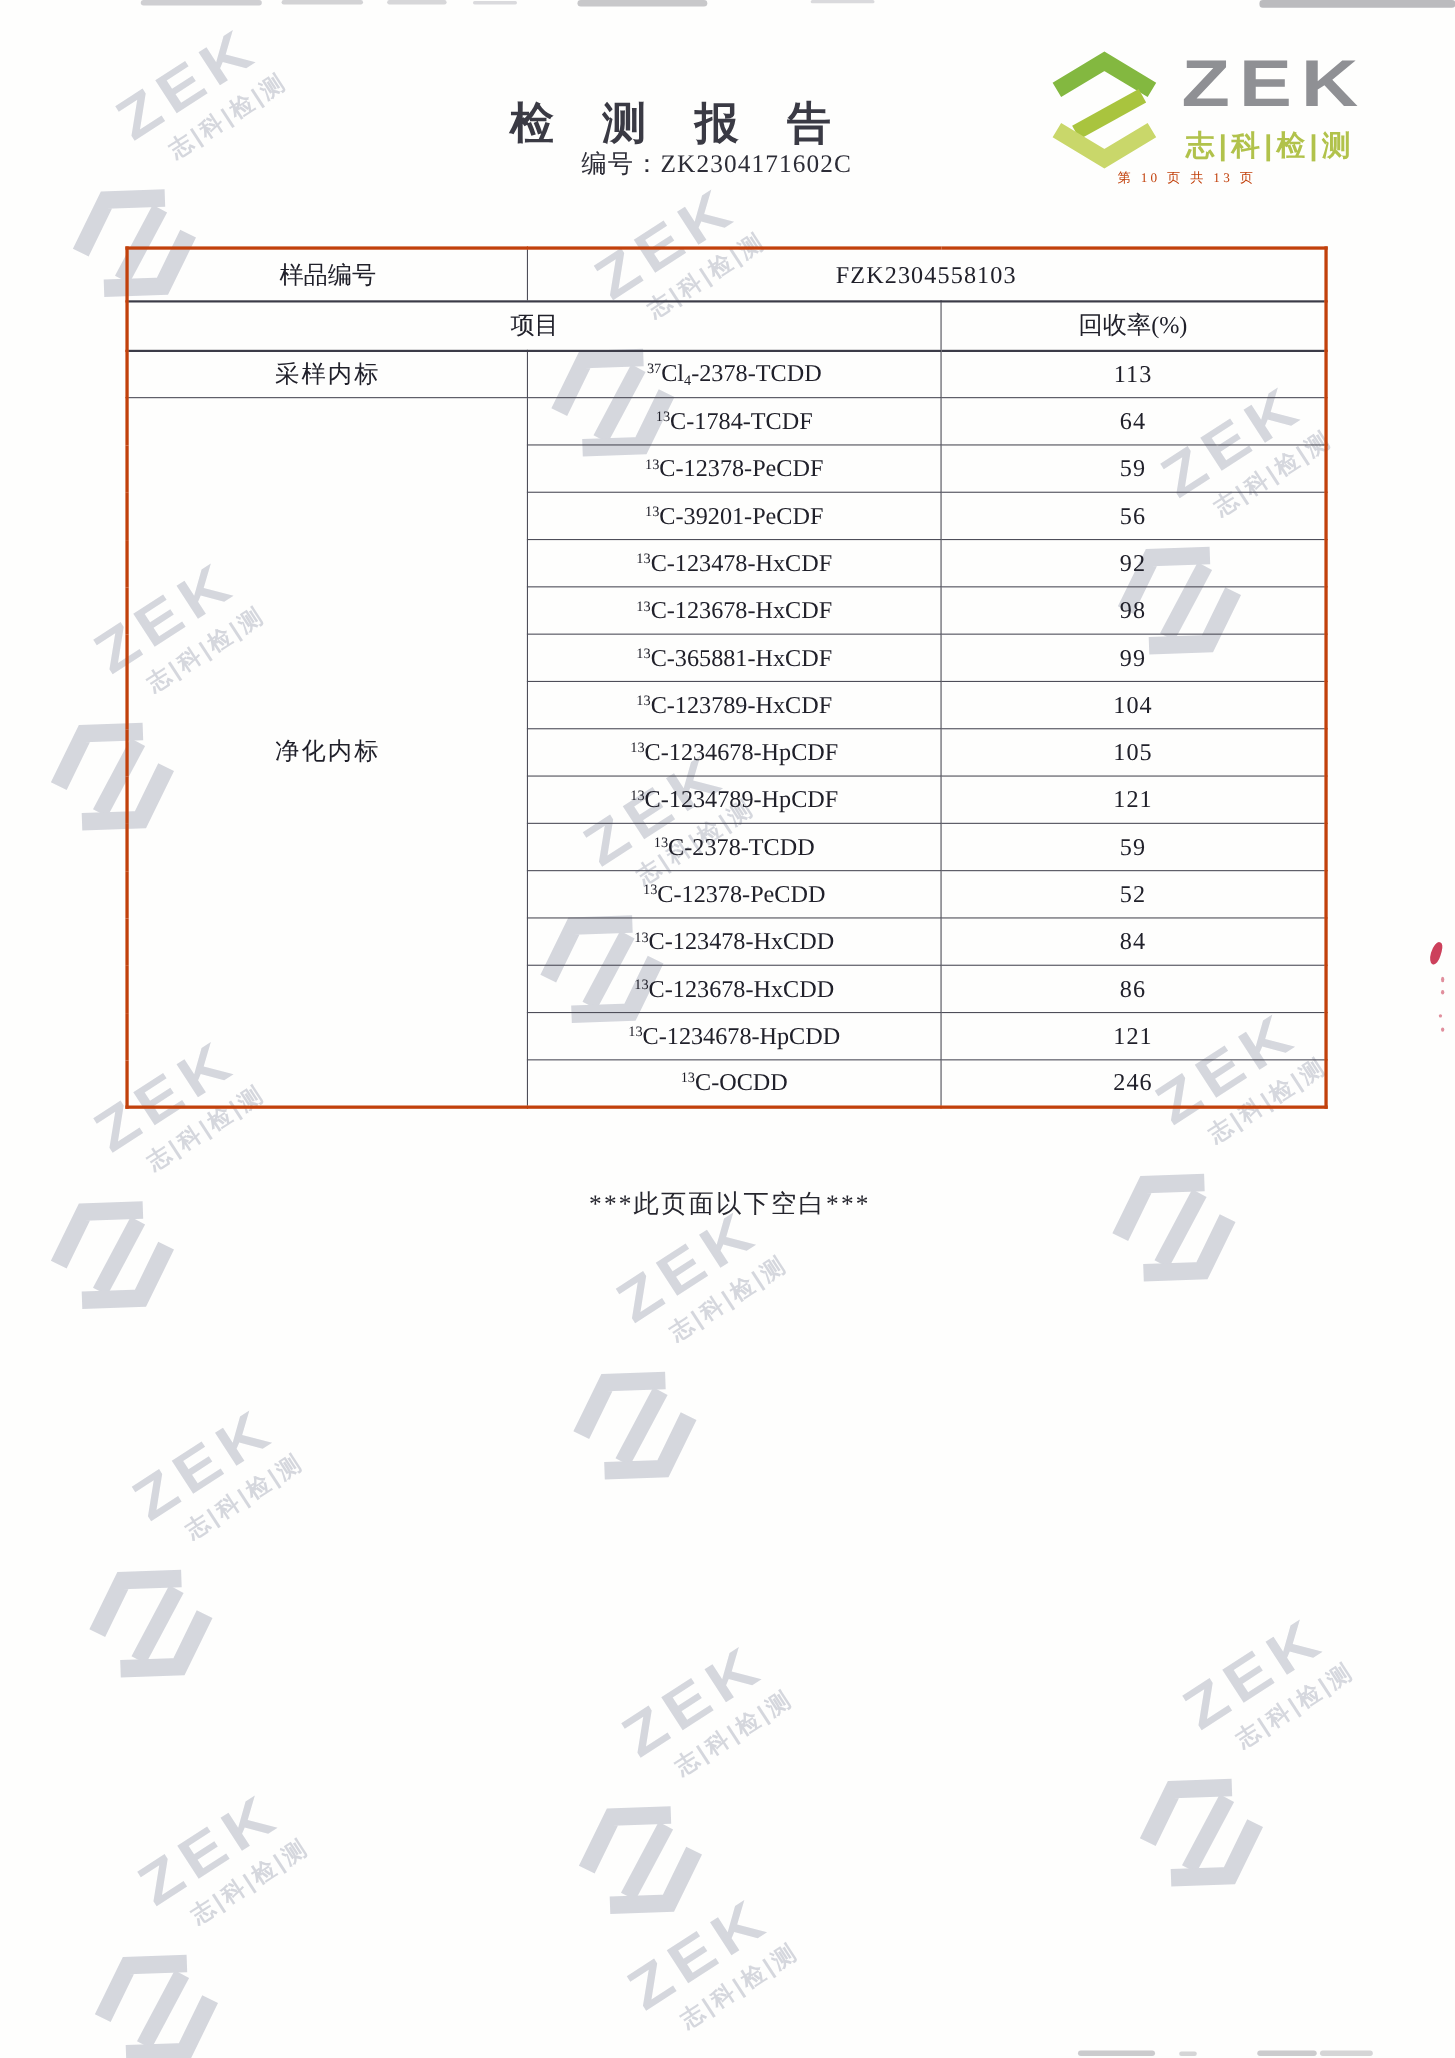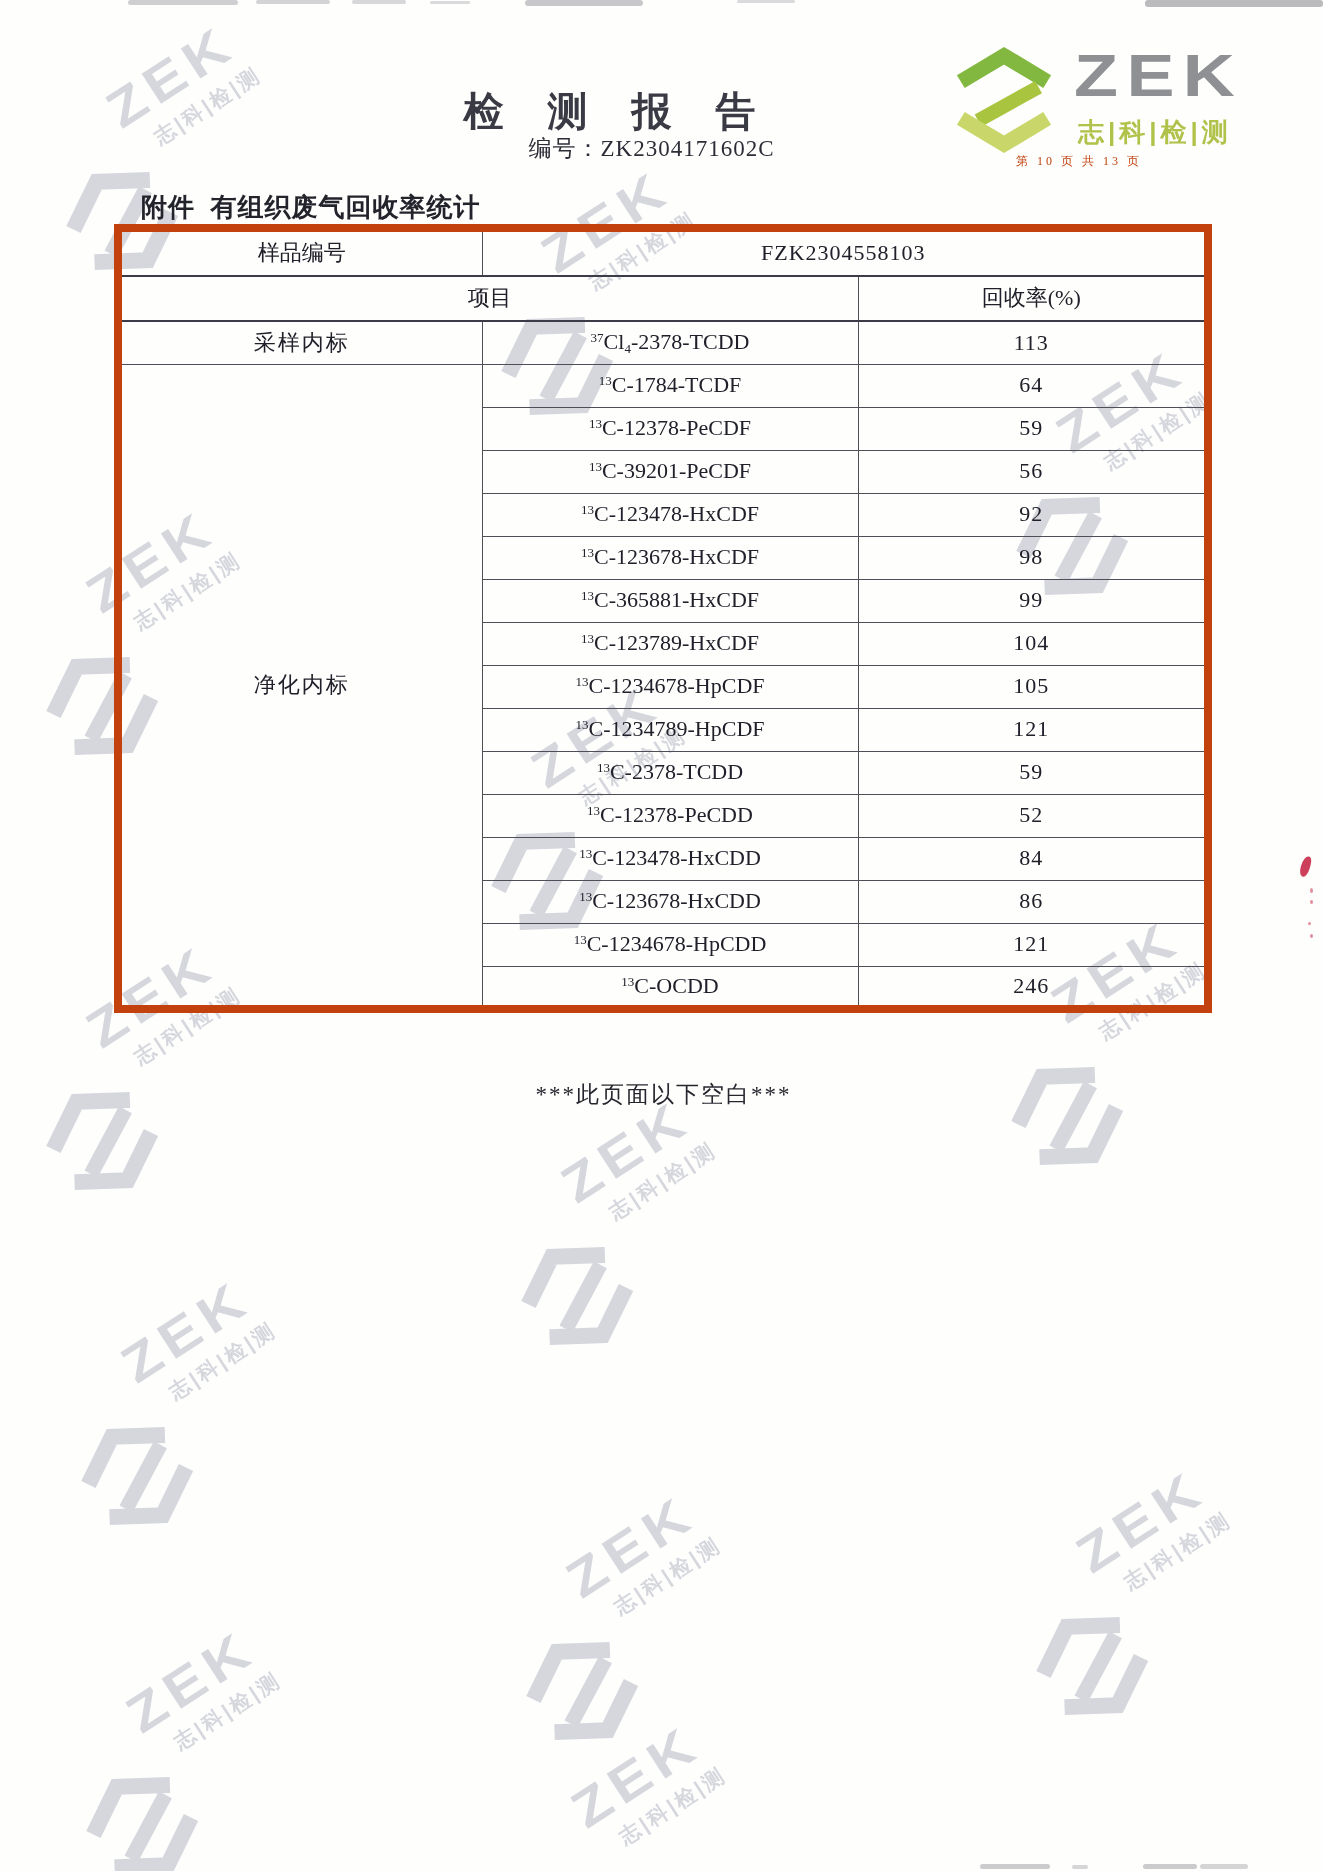"附件 有组织废气回收率统计" div.attach-title { html: <div>附件 有组织废气回收率统计</div> -> none }
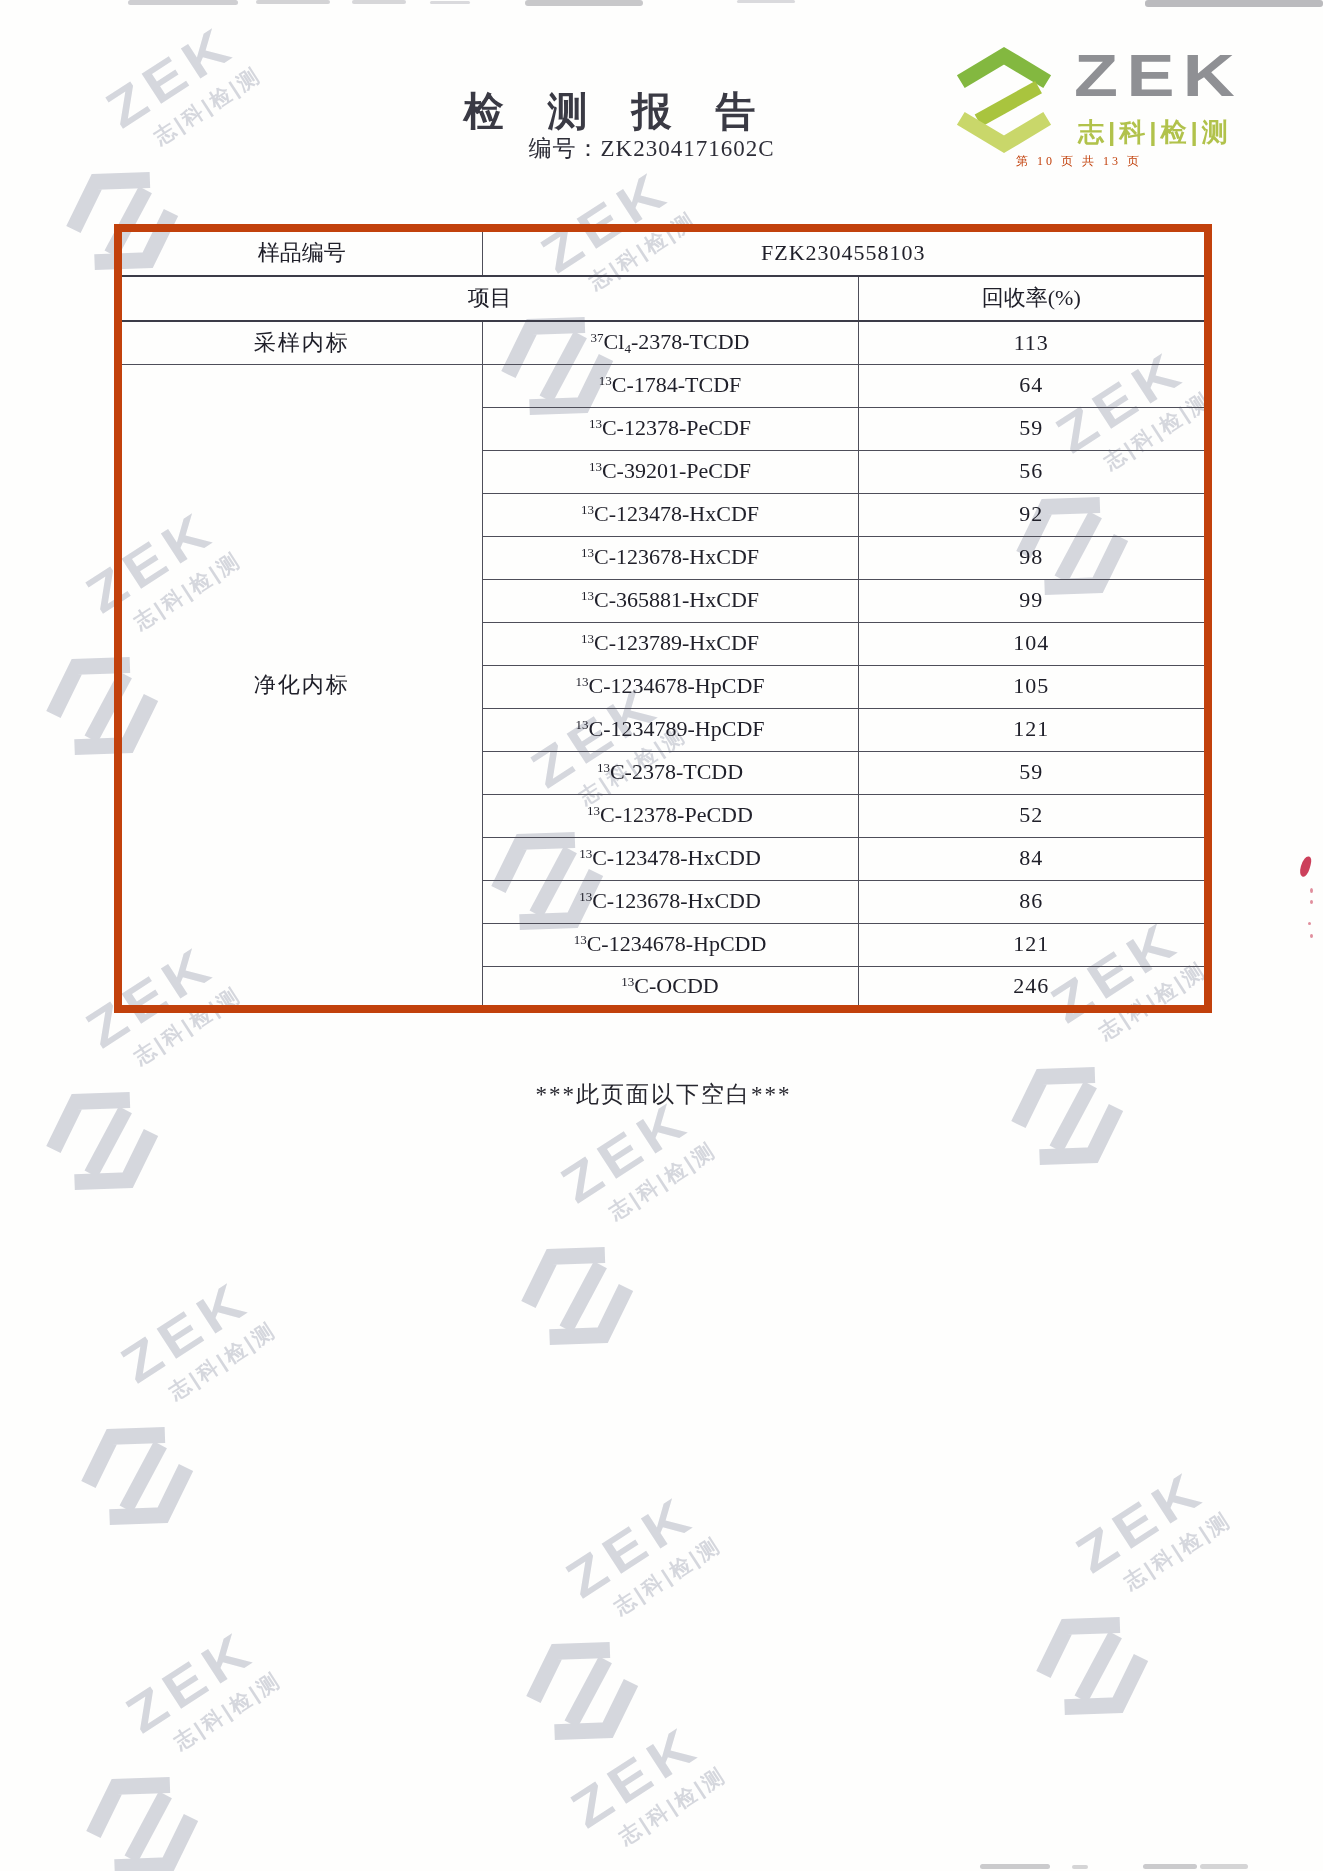"样品编号" table.recovery { border: 8px solid #c2410c -> 3px solid #c2410c }
